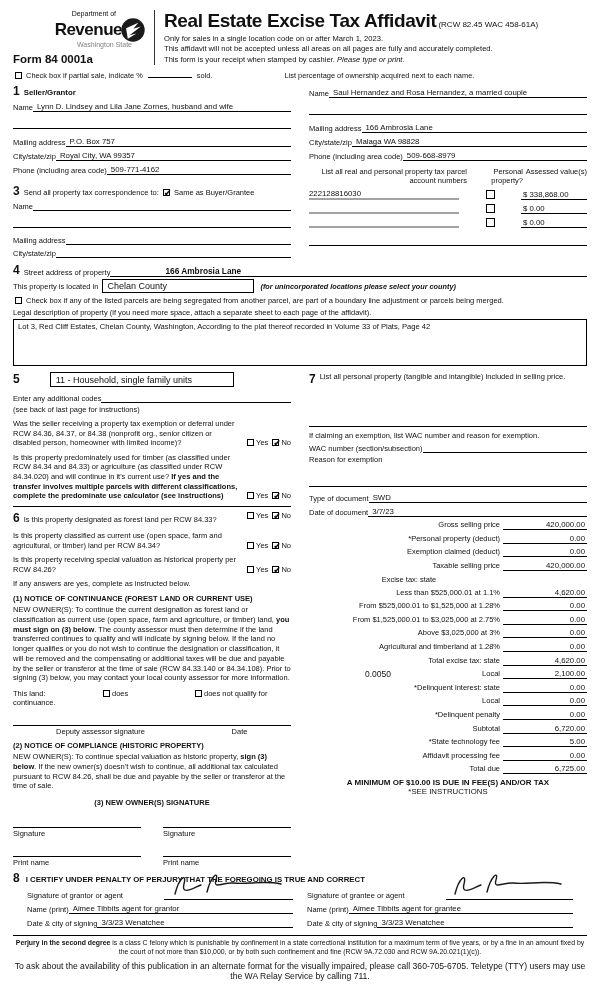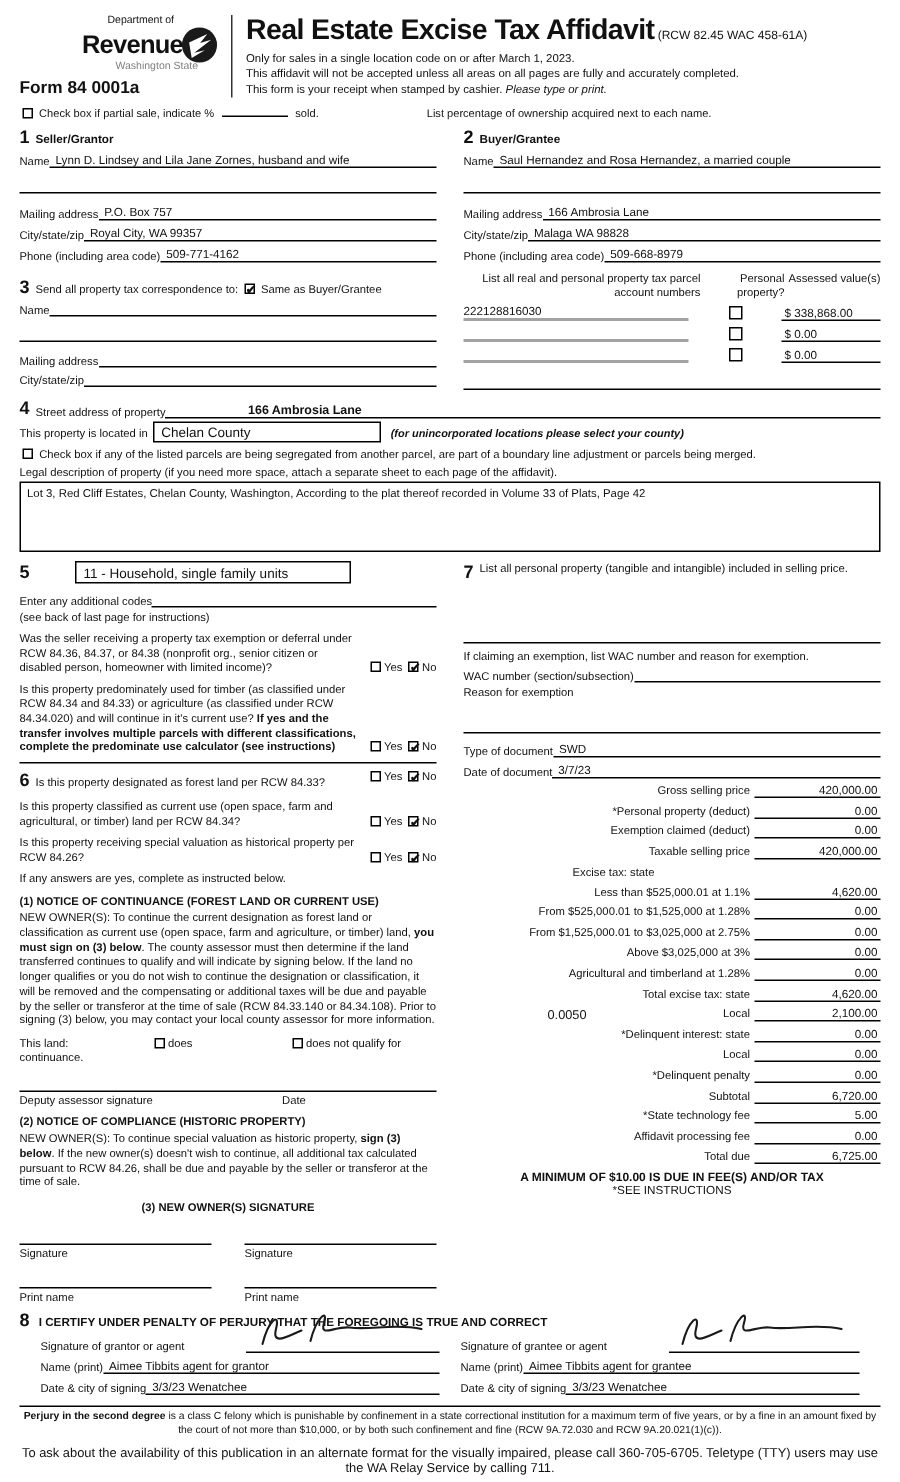"2 Buyer/Grantee" div { html: <div> <span>2</span><span>Buyer/Grantee</span> </div> -> none }
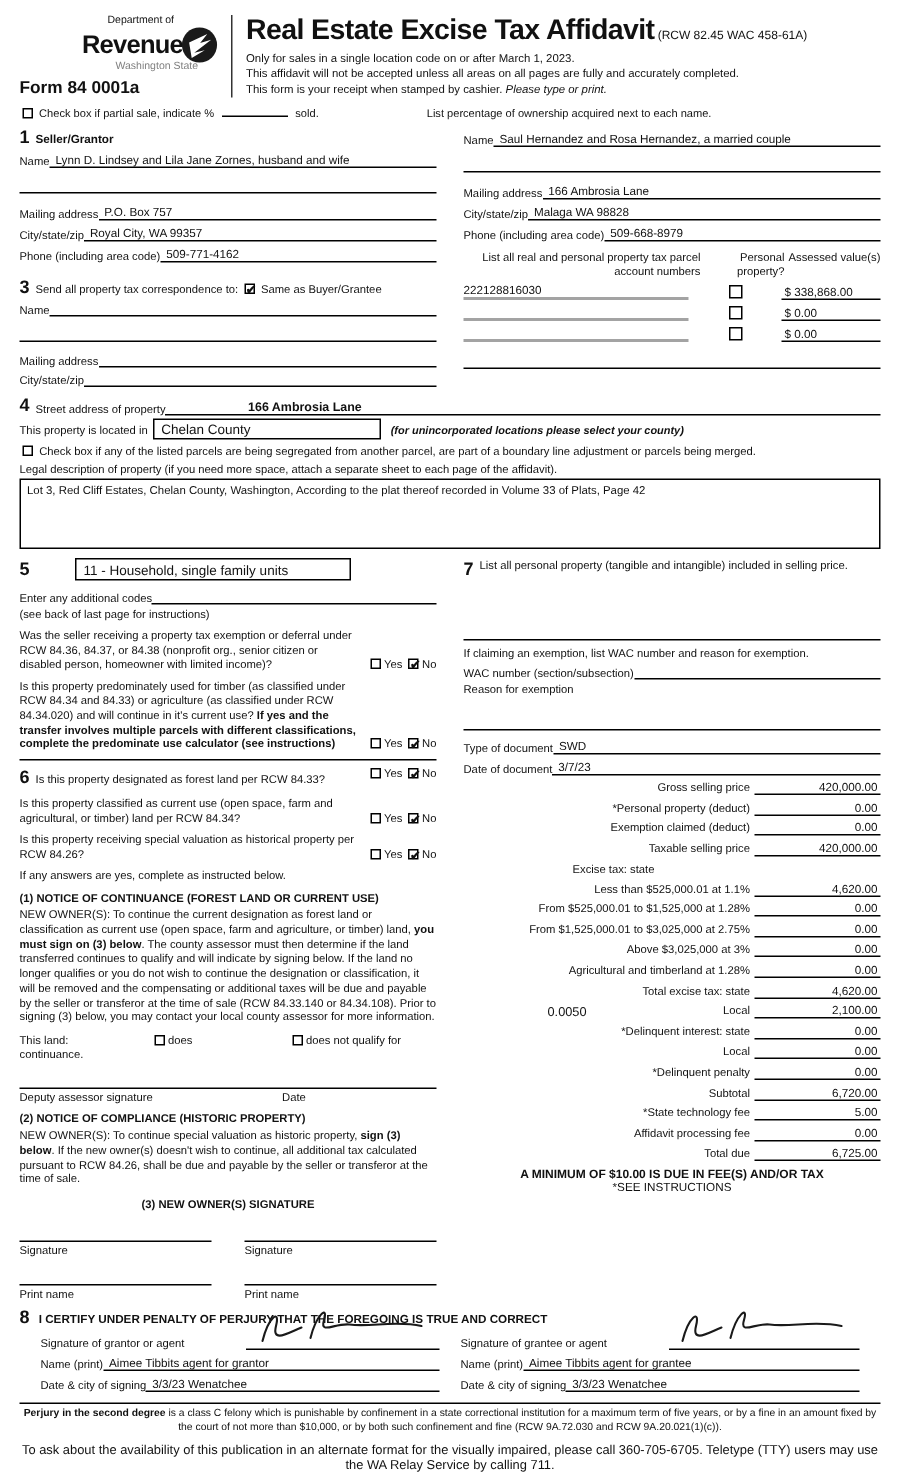"Deputy assessor signature" div.ulcol { text-align: none -> center }
